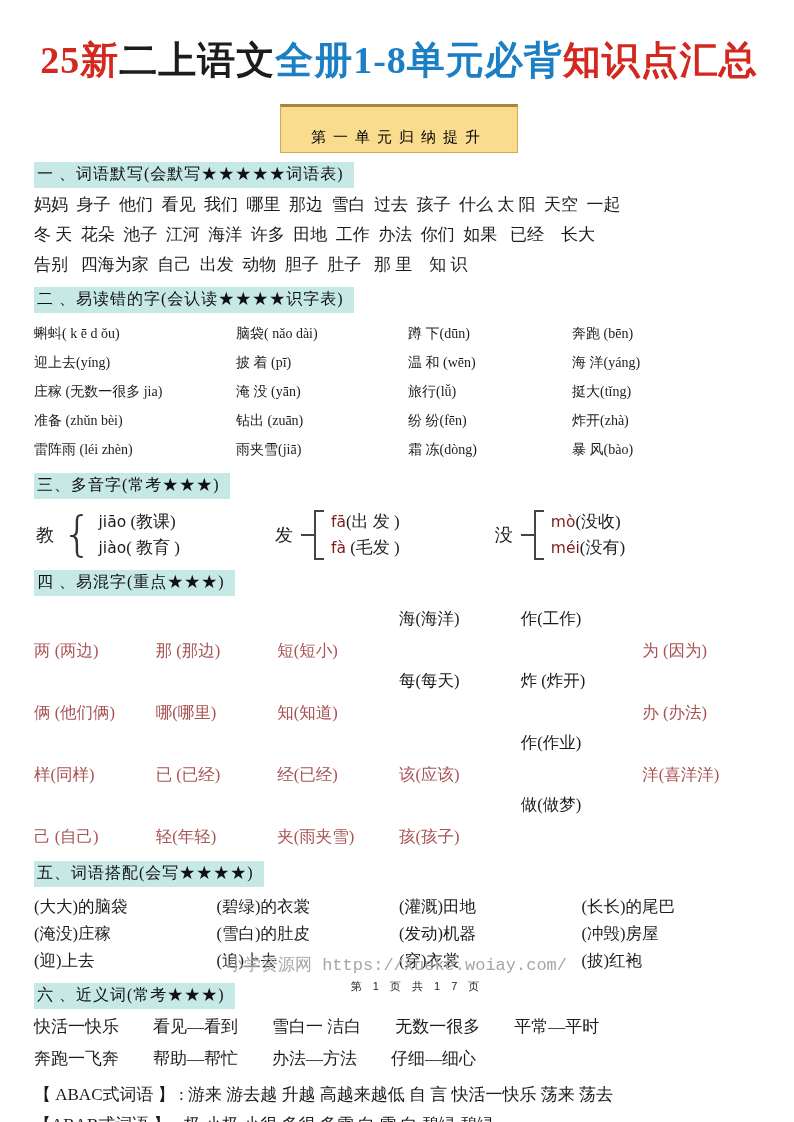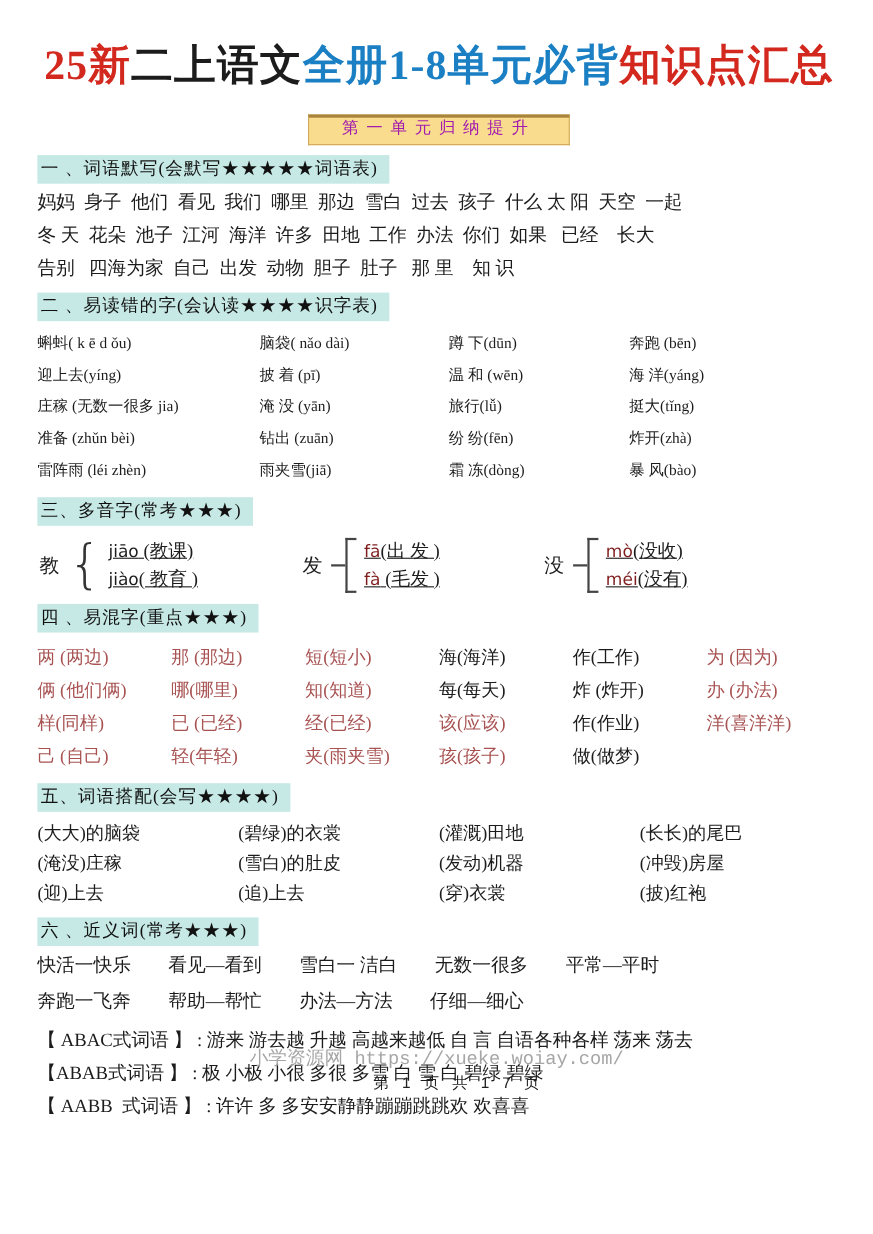"第一单元归纳提升" .banner { color: #a21caf -> #000000; padding: 0 30px 5px -> 21px 30px 5px }
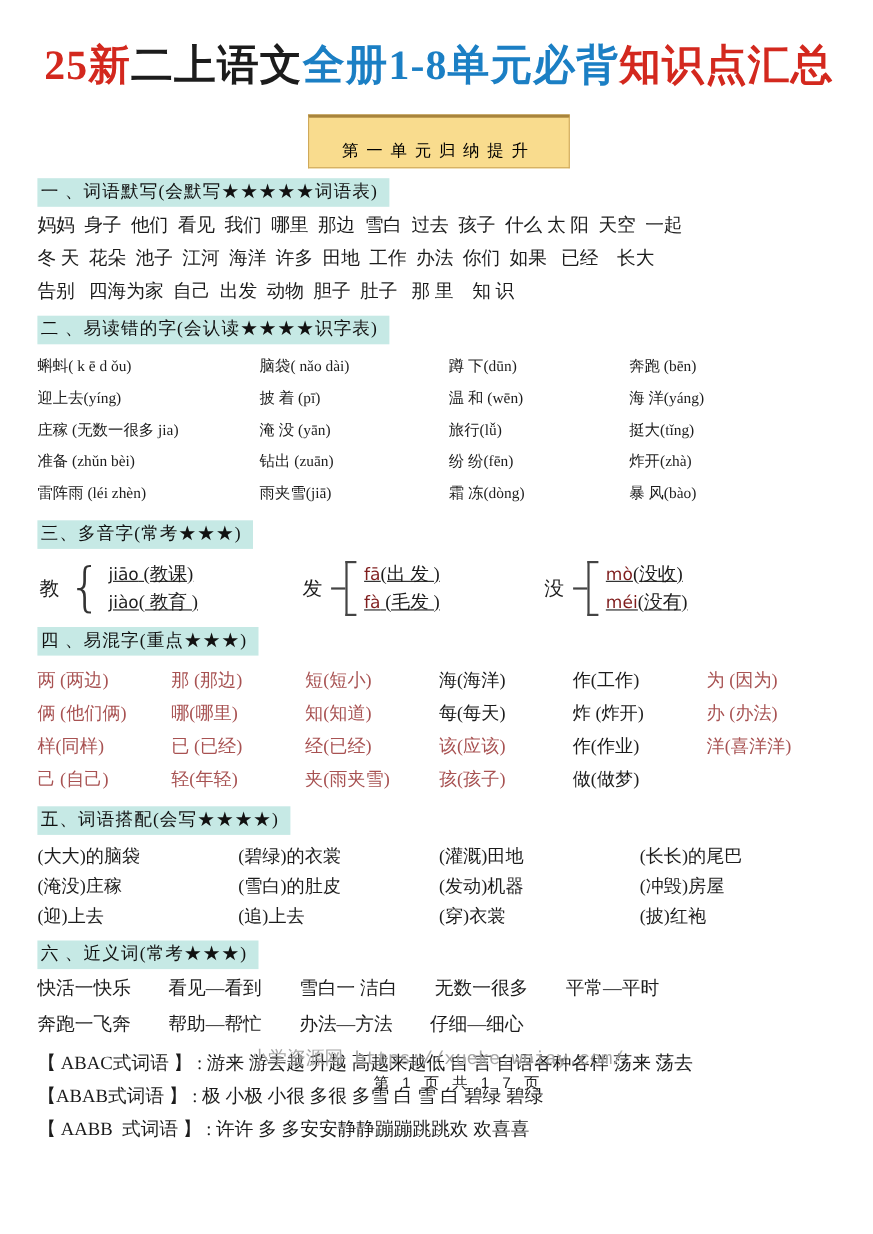"jiāo (教课)" .glines { text-decoration: underline -> none }
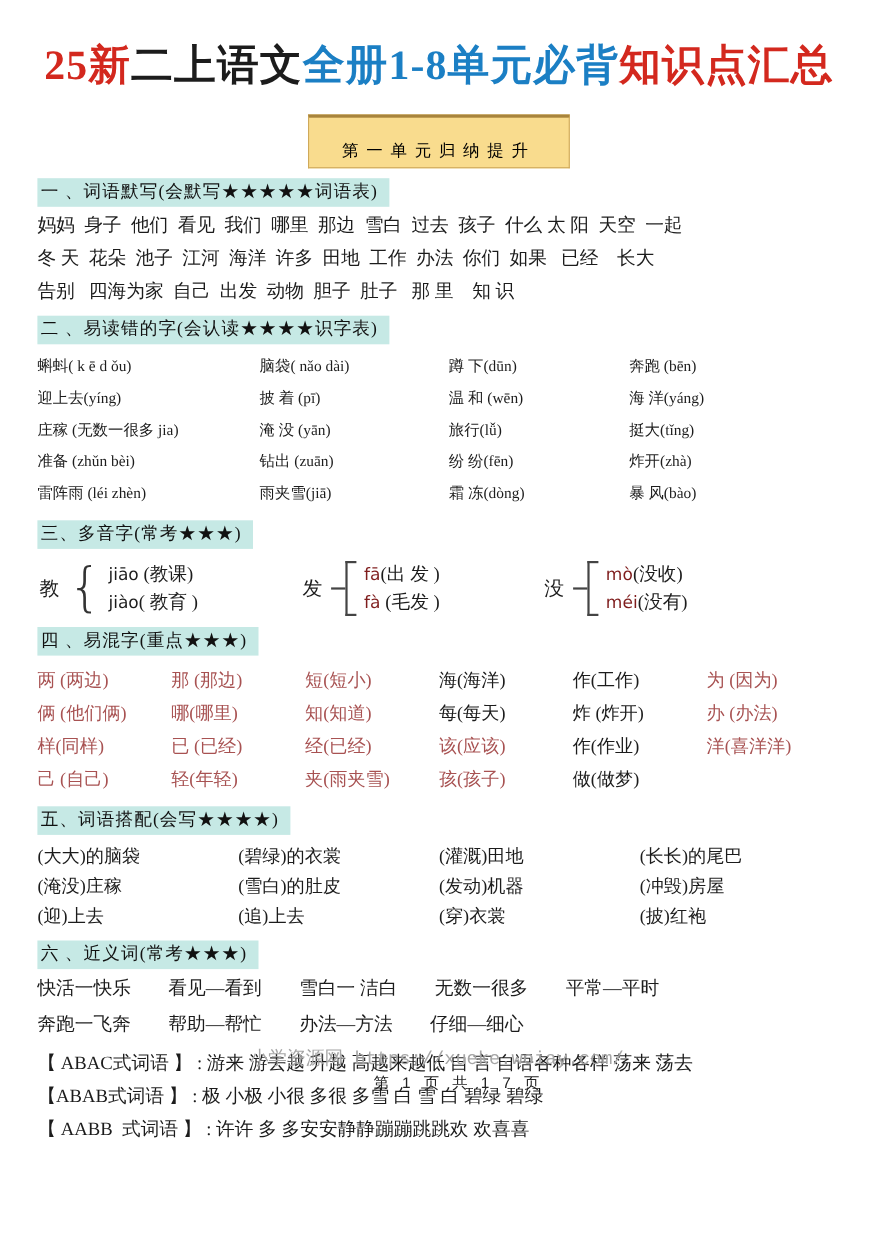"两 (两边)" .grid-s4 .red { margin-top: none -> 32px }
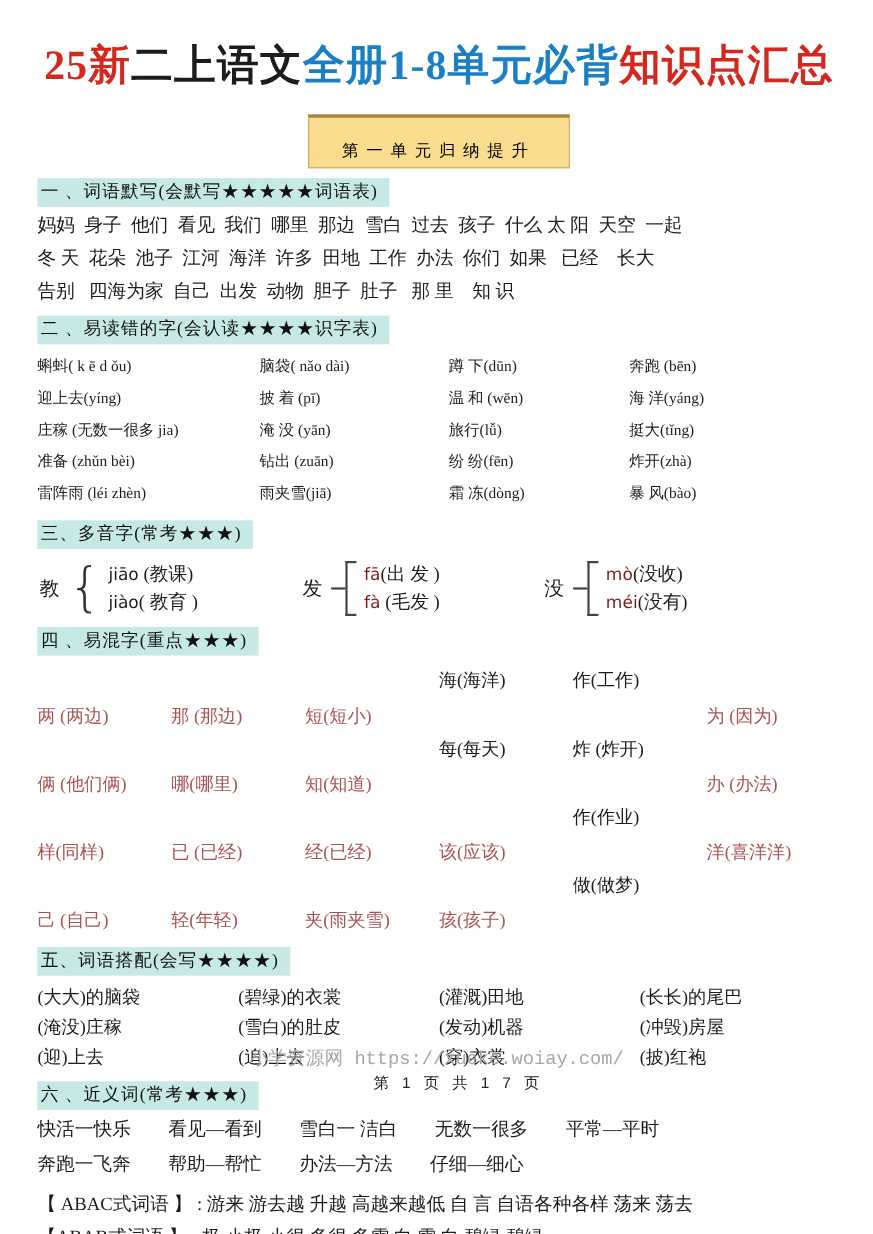"第 1 页 共 1" .pageno { font-size: 14px -> 11px }
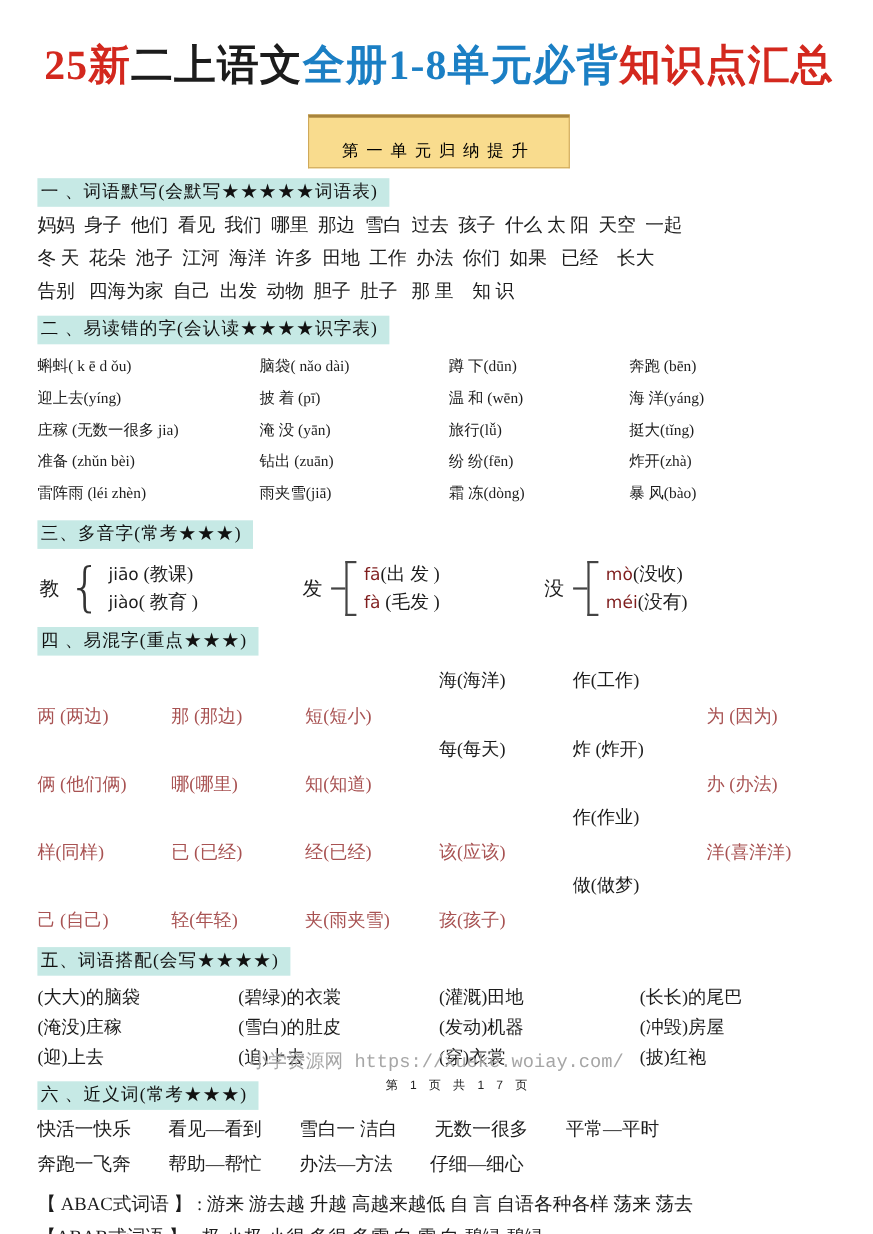"【 ABAC式词语 】 : 游来" div.textline { text: 自语各种各样 -> 快活一快乐 }
